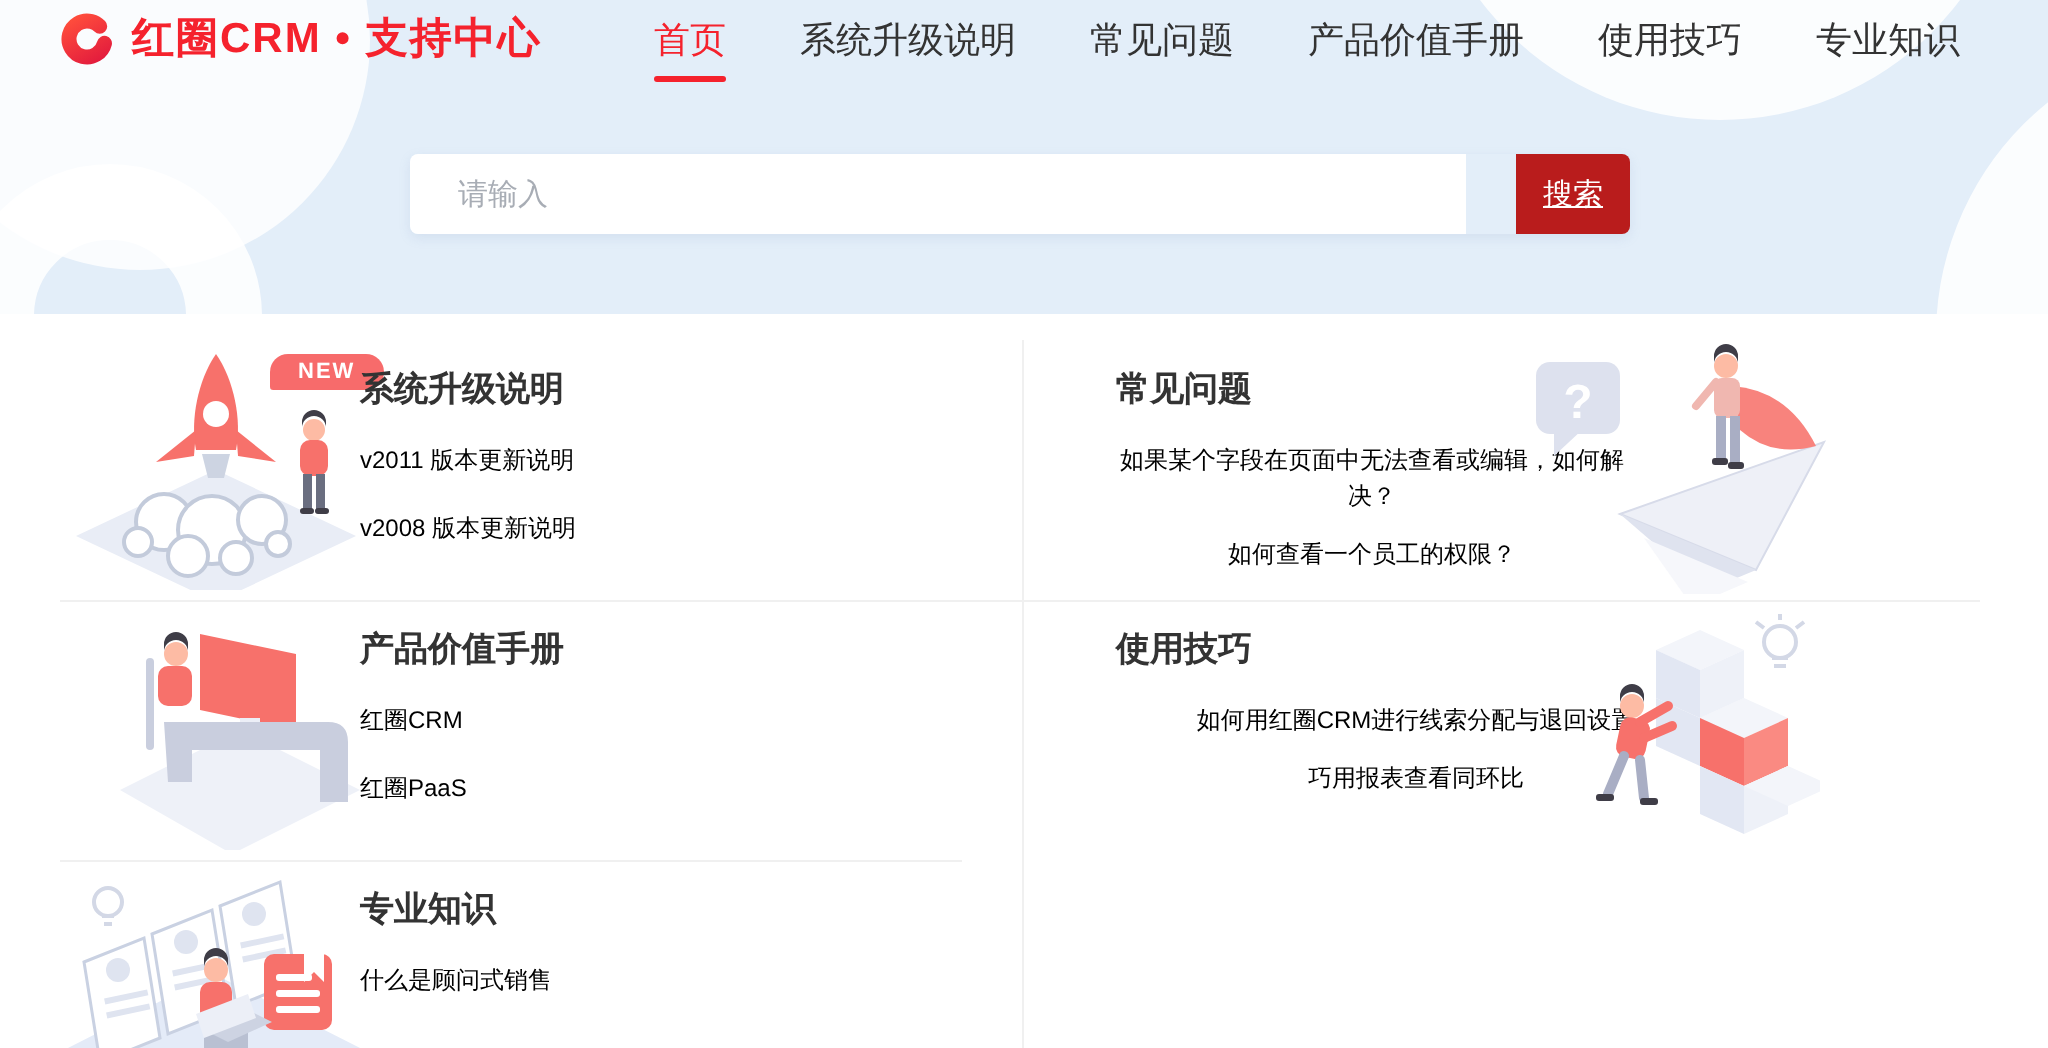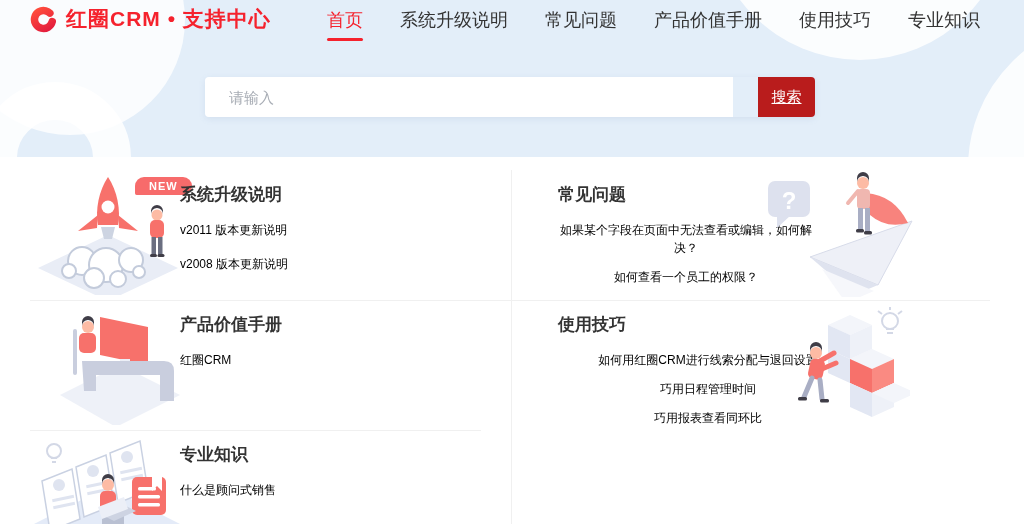"红圈PaaS" div.sec-link { html: none -> <div>红圈PaaS</div> }
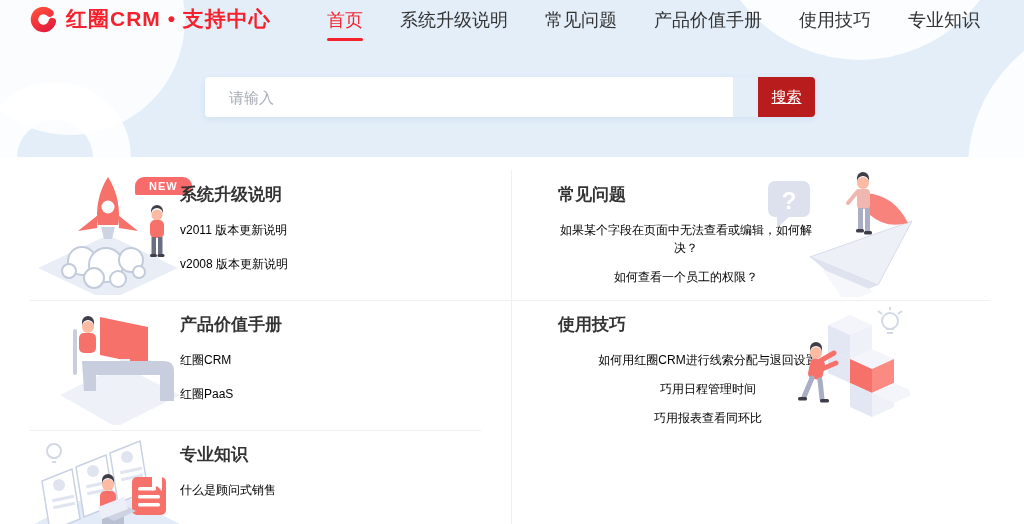"巧用日程管理时间" div.sec-link { html: <div>巧用日程管理时间</div> -> none }
